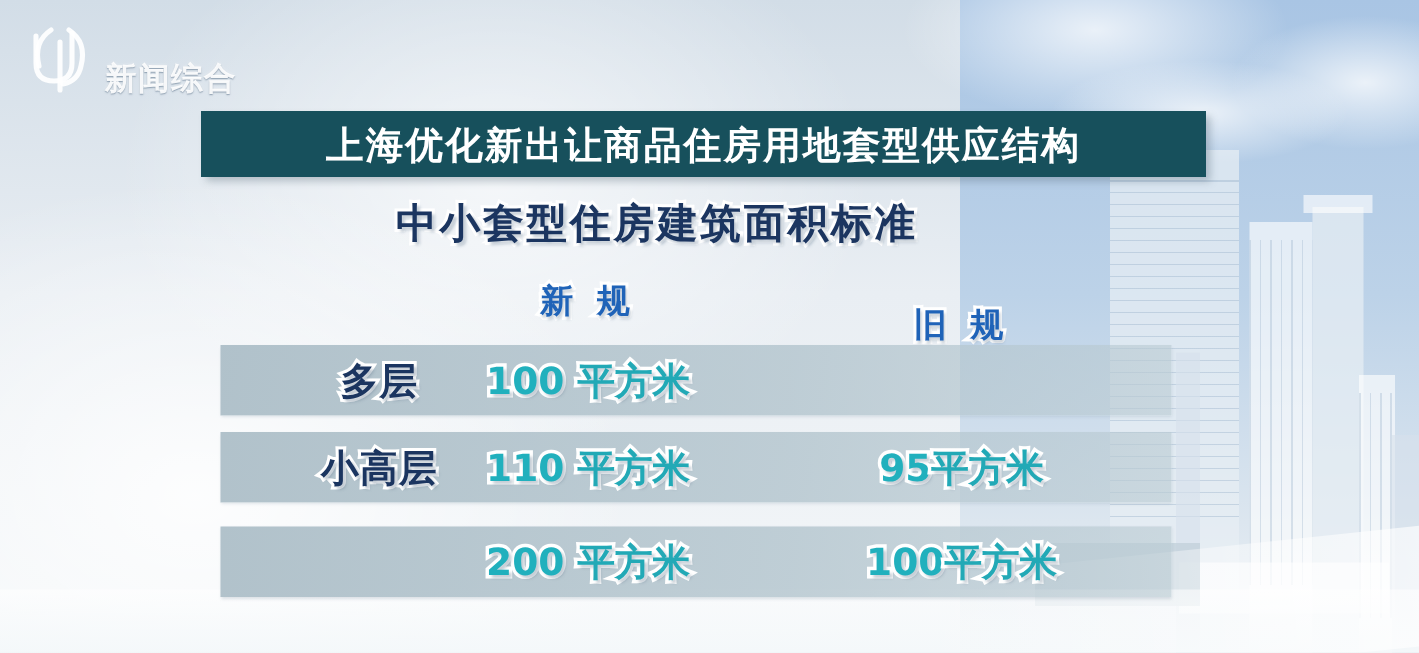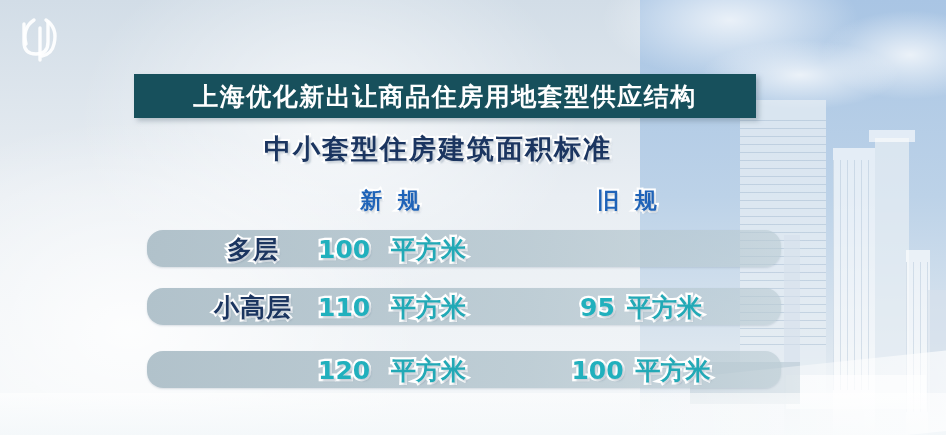"新闻综合" div.logo-text { html: none -> <div>新闻综合</div> }
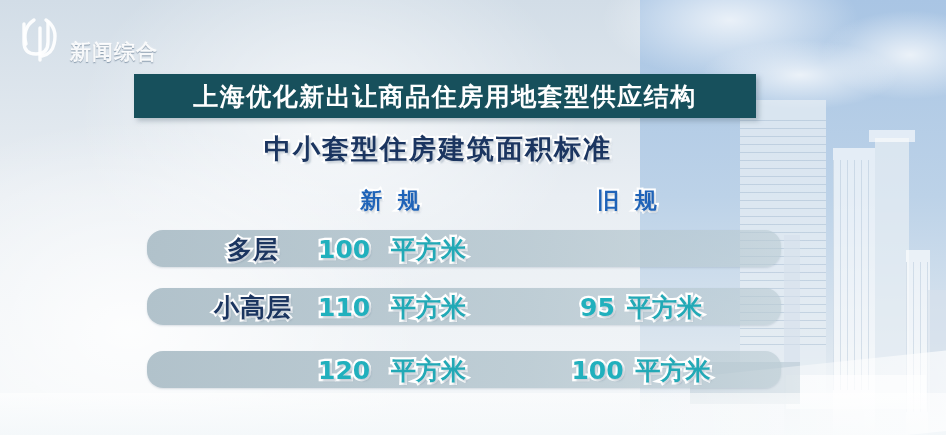"上海优化新出让商品住房用地套型供应结构" .banner { width: 622px -> 670px }
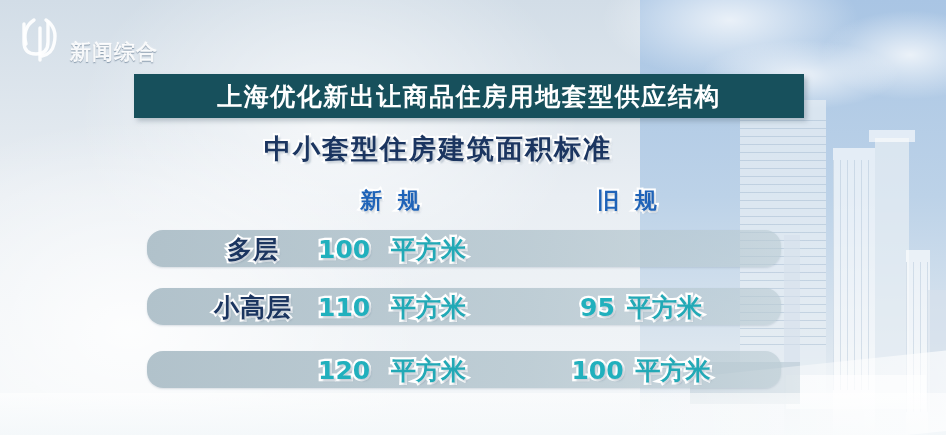"旧 规" .th.old { left: 482px -> 494px; margin-top: none -> 16px }
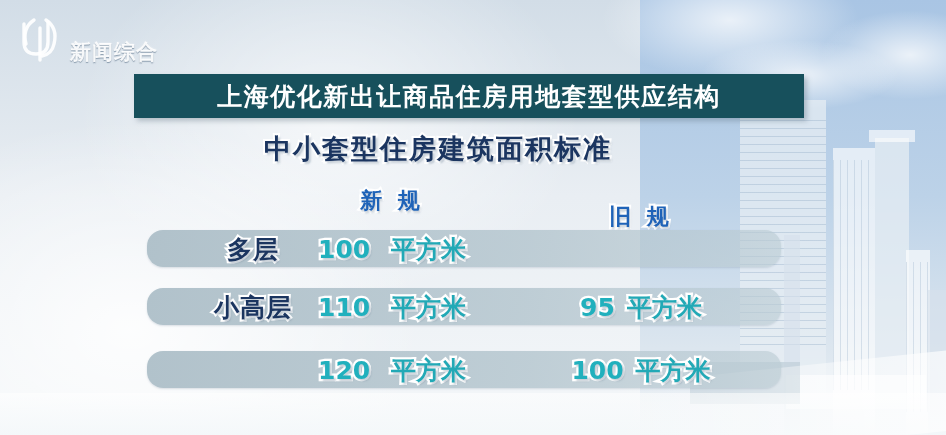"多层" .row { border-radius: 16px -> none; height: 37px -> 47px }
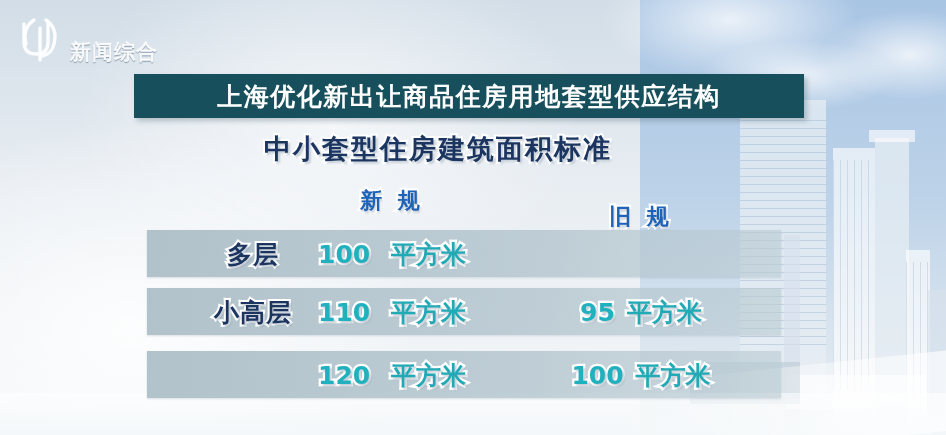"平方米" .unit { padding-left: 12px -> none }
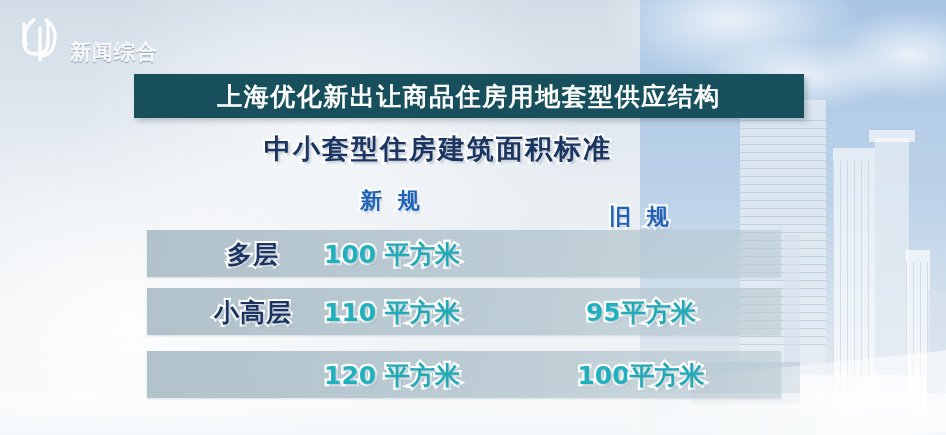"120" span { text: 120 -> 200 }
